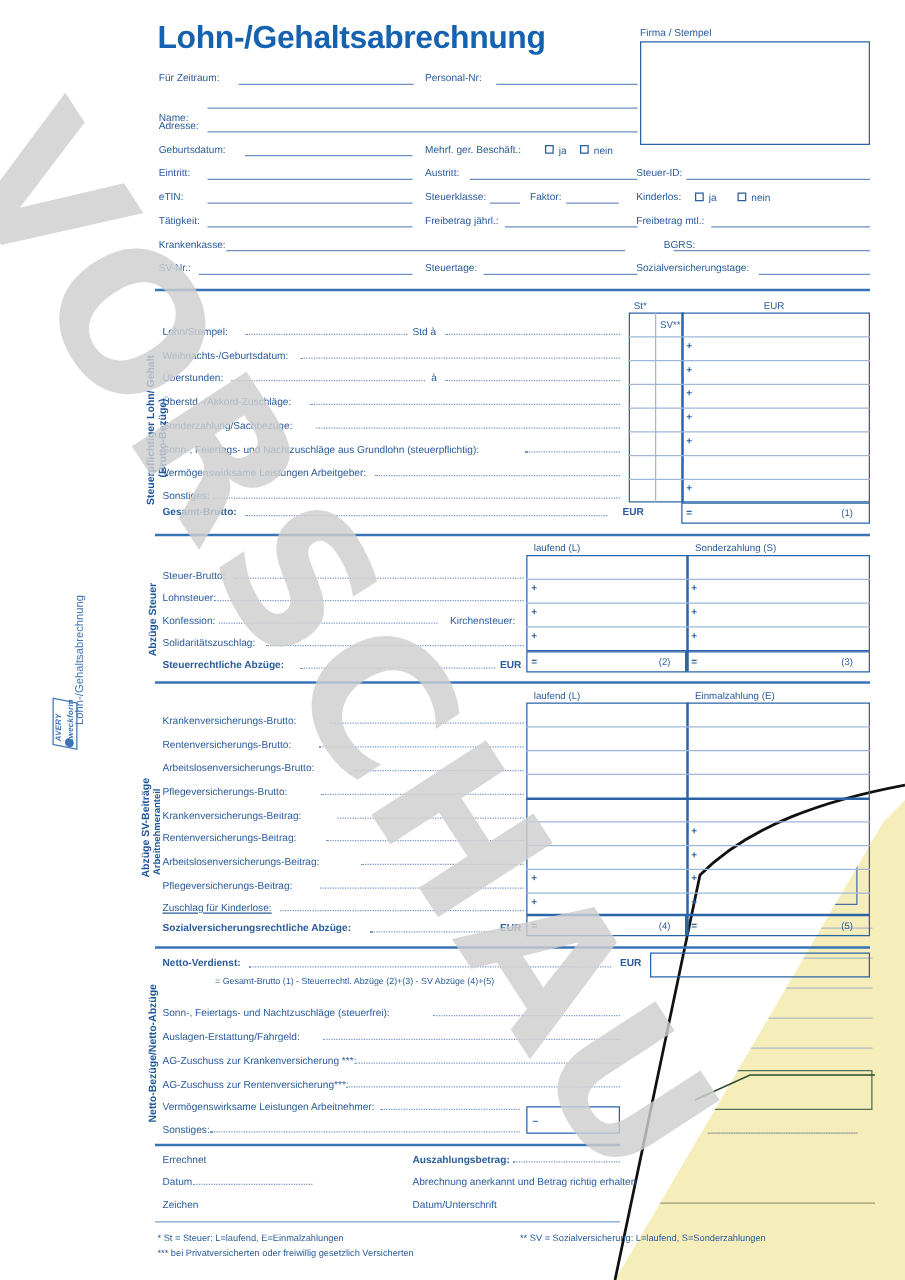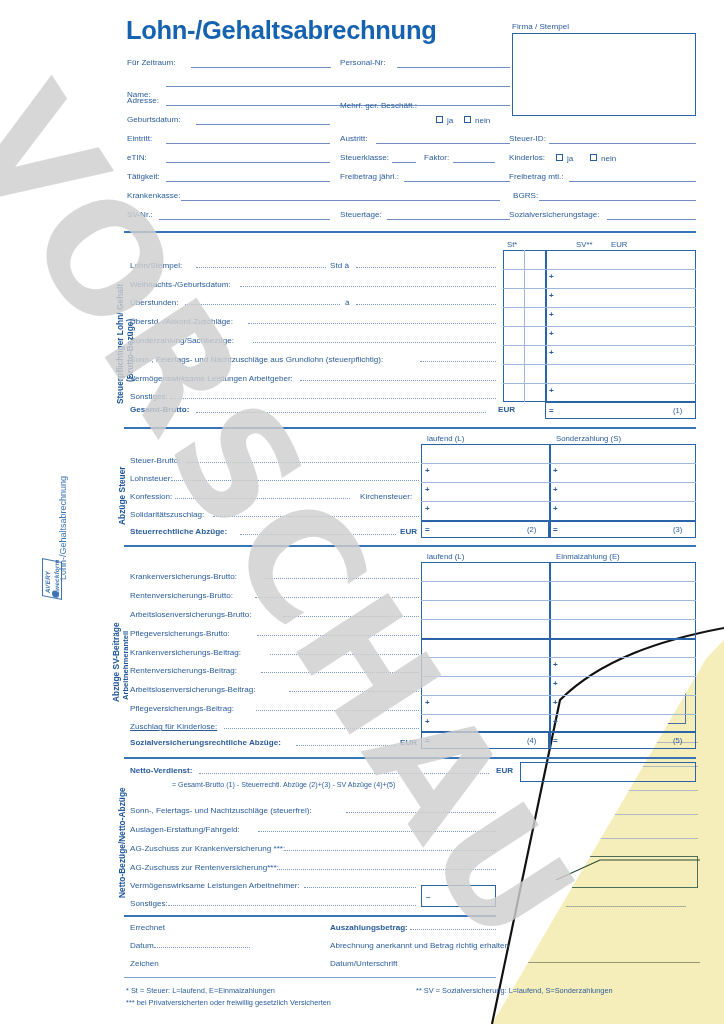"Mehrf. ger. Beschäft.:" div.lbl { top: 101px -> 115px }
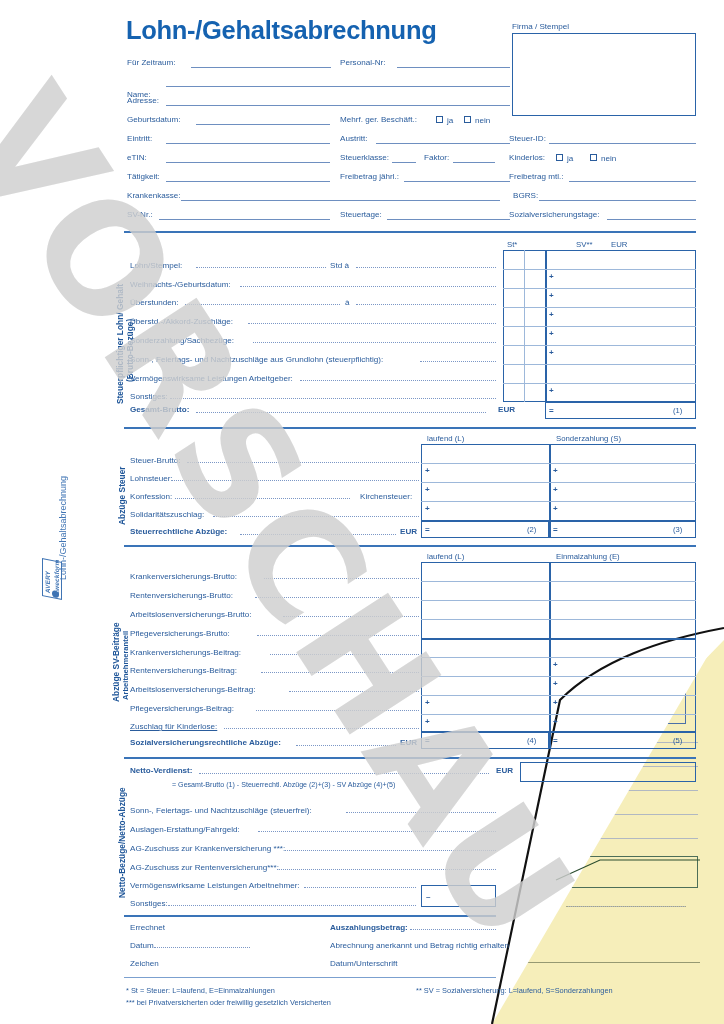"BGRS:" div.lbl { left: 491px -> 509px }
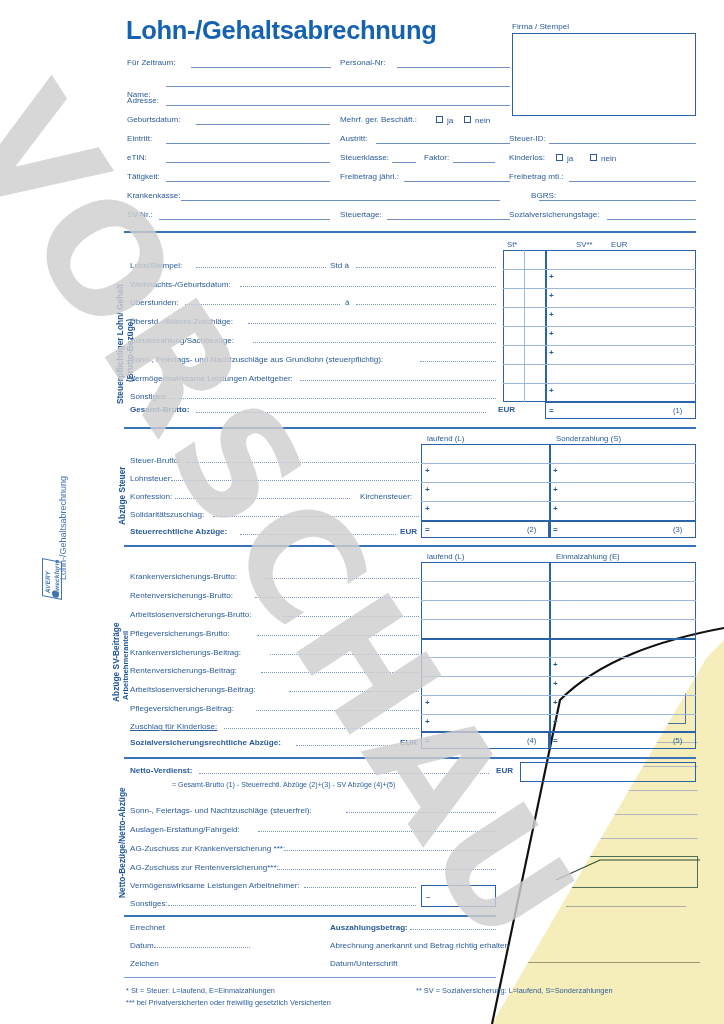"SV**" div.colhdr { margin-left: 48px -> none; top: 240px -> 255px }
